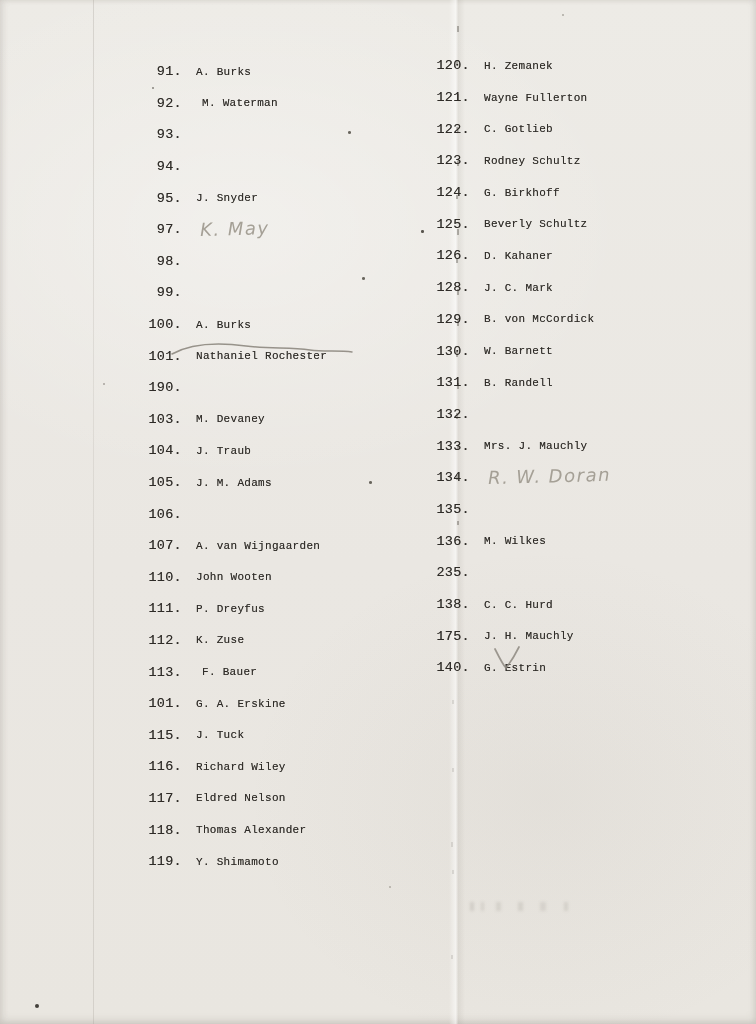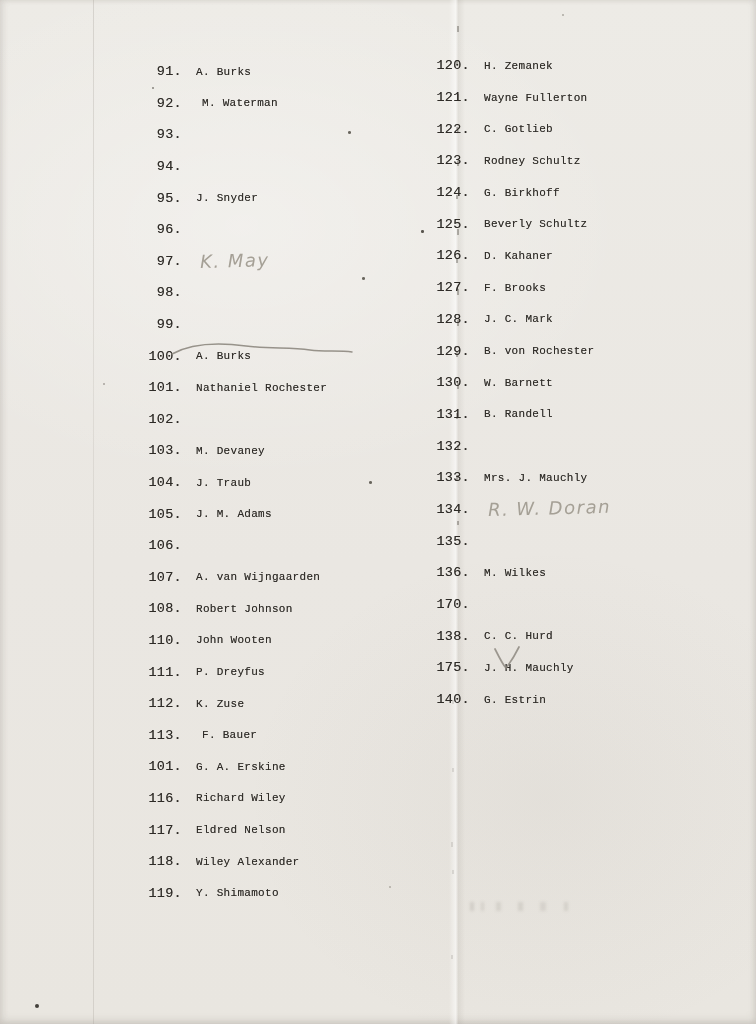"96." div.row { html: <div> <span>96.</span> <span></span> </div> -> none }
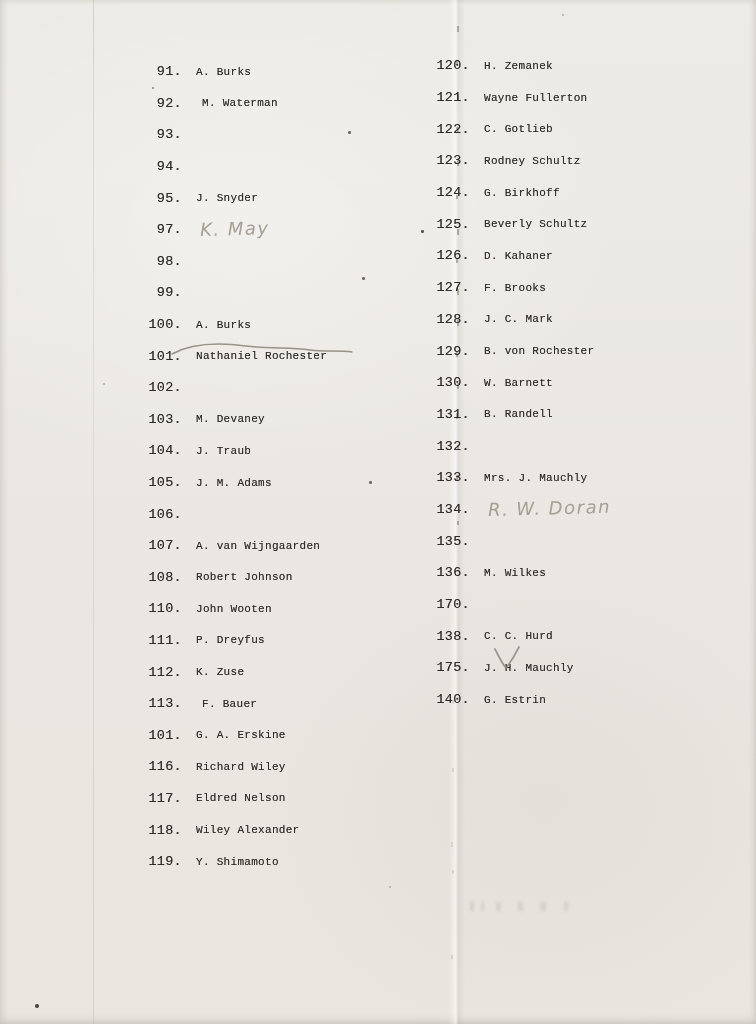"127." div.row { html: <div> <span>127.</span> <span>F. Brooks</span> </div> -> none }
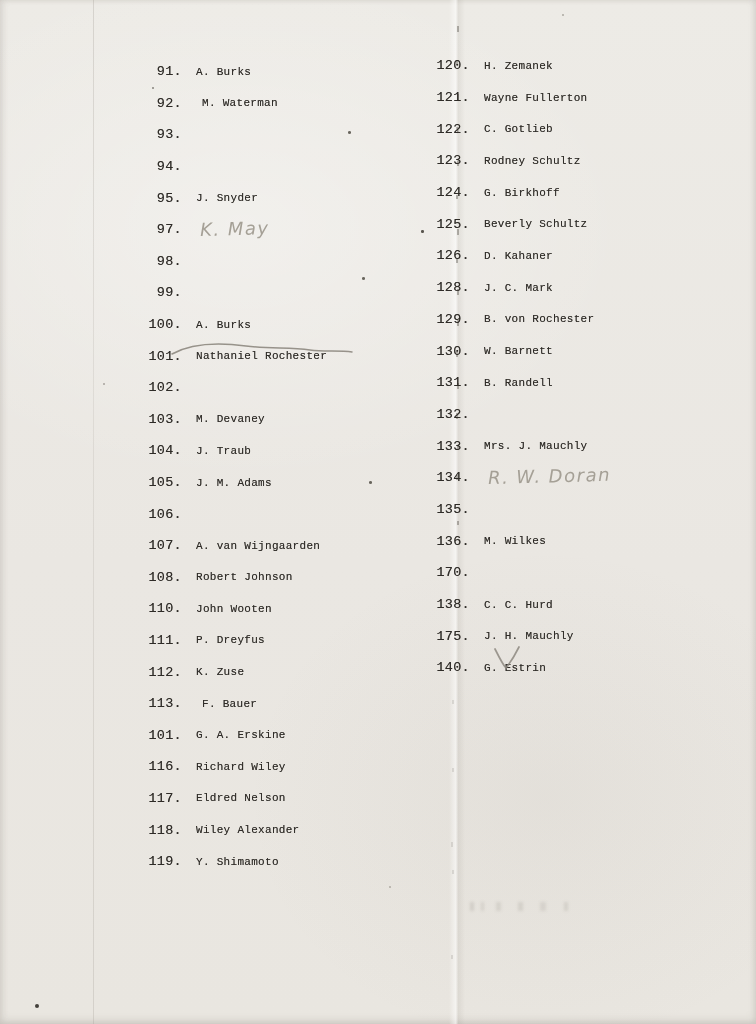"B. von Rochester" span.name { text: Rochester -> McCordick }
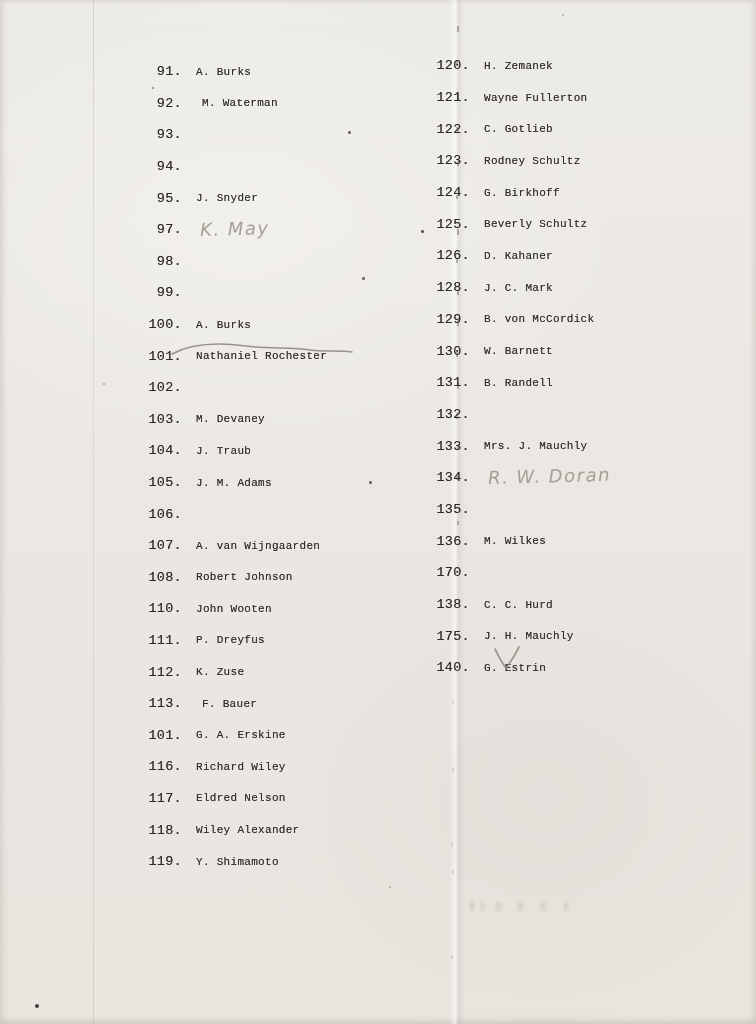"102." span.num { text: 102 -> 190 }
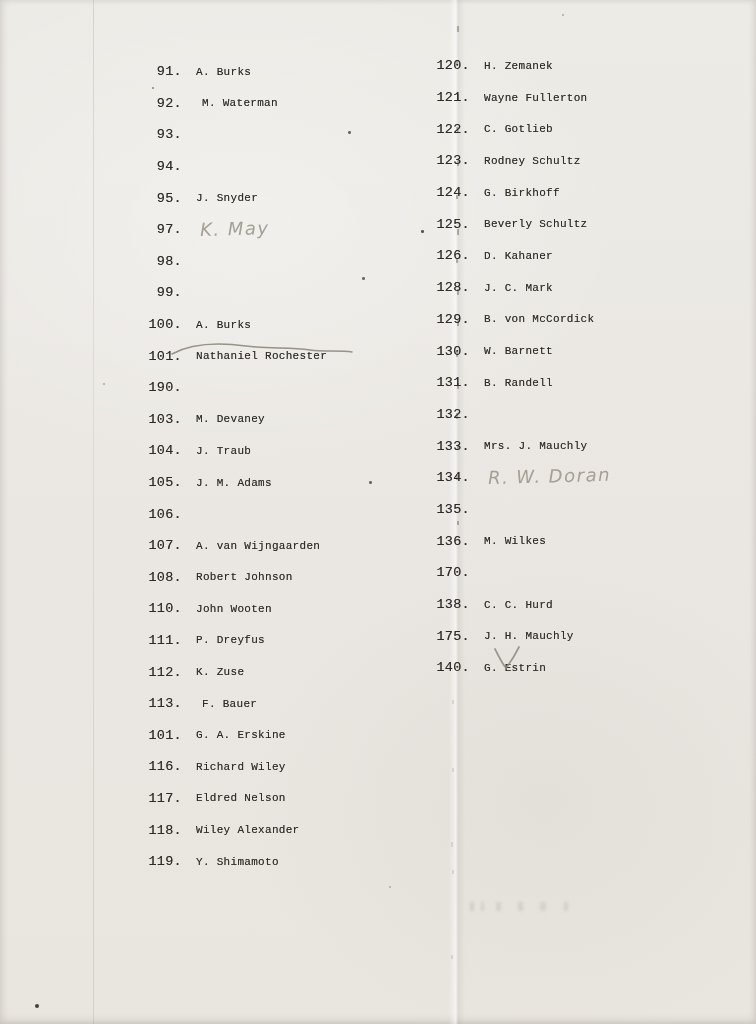"108." div.row { html: <div> <span>108.</span> <span>Robert Johnson</span> </div> -> none }
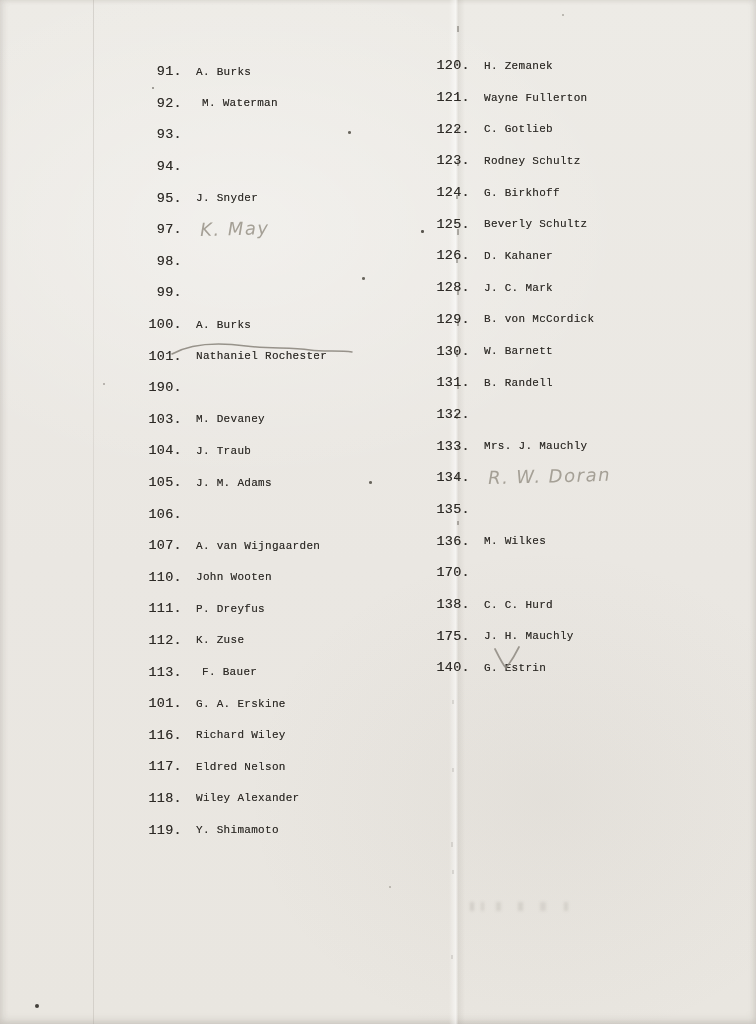"170." span.num { text: 170 -> 235 }
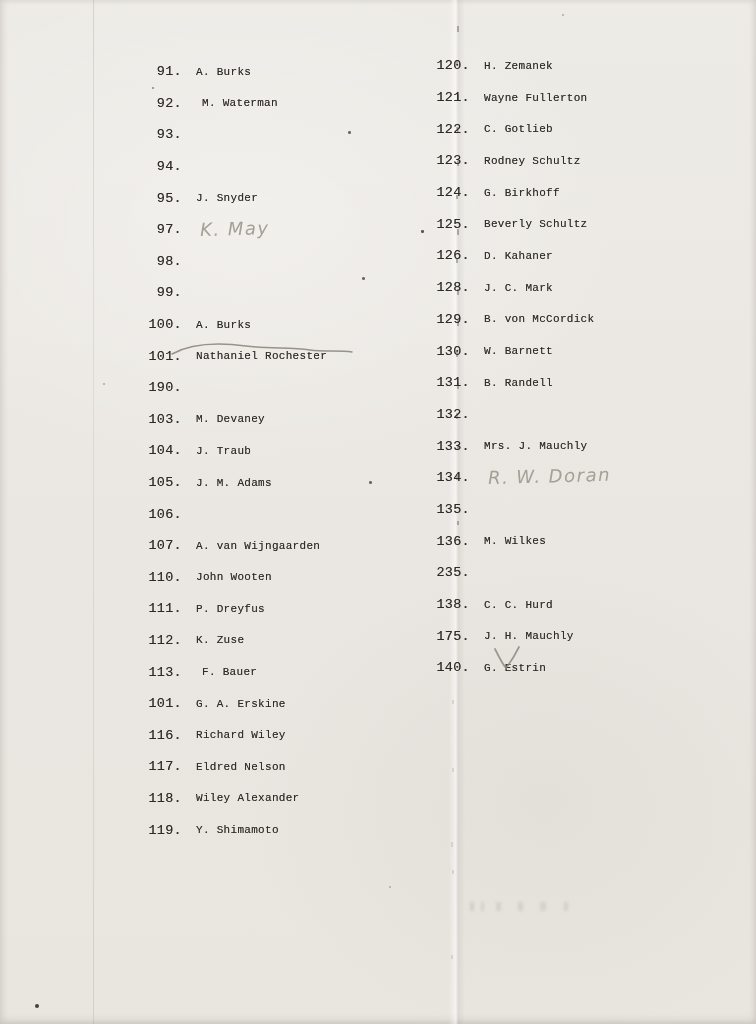"115." div.row { html: none -> <div> <span>115.</span> <span>J. Tuck</span> </div> }
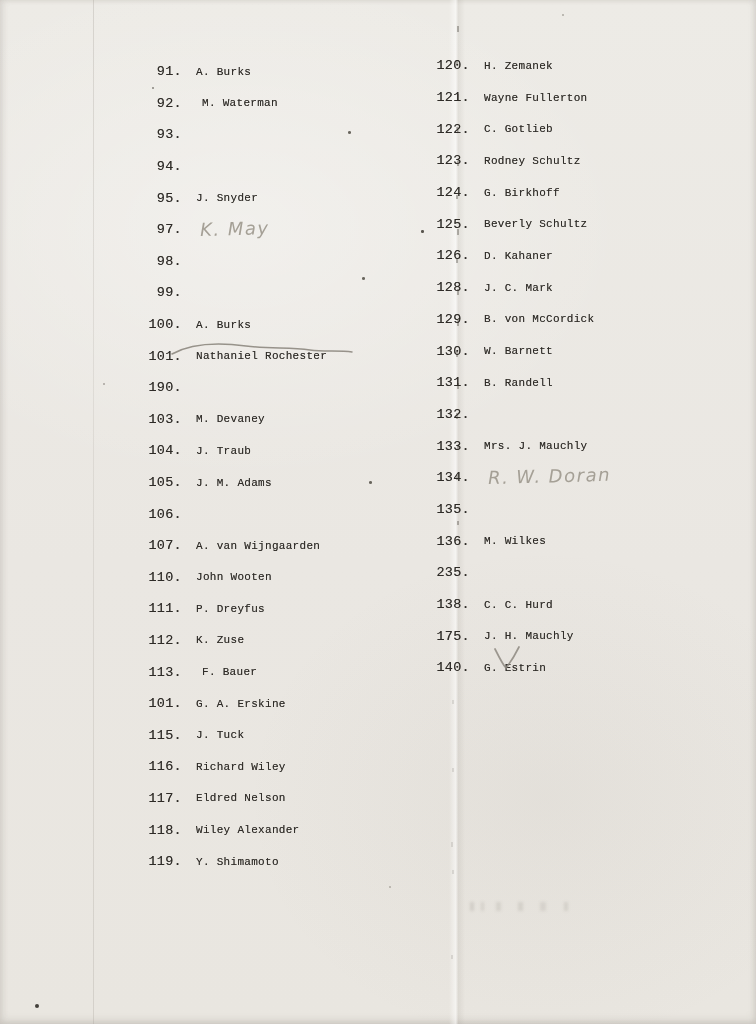"Wiley Alexander" span.name { text: Wiley -> Thomas }
